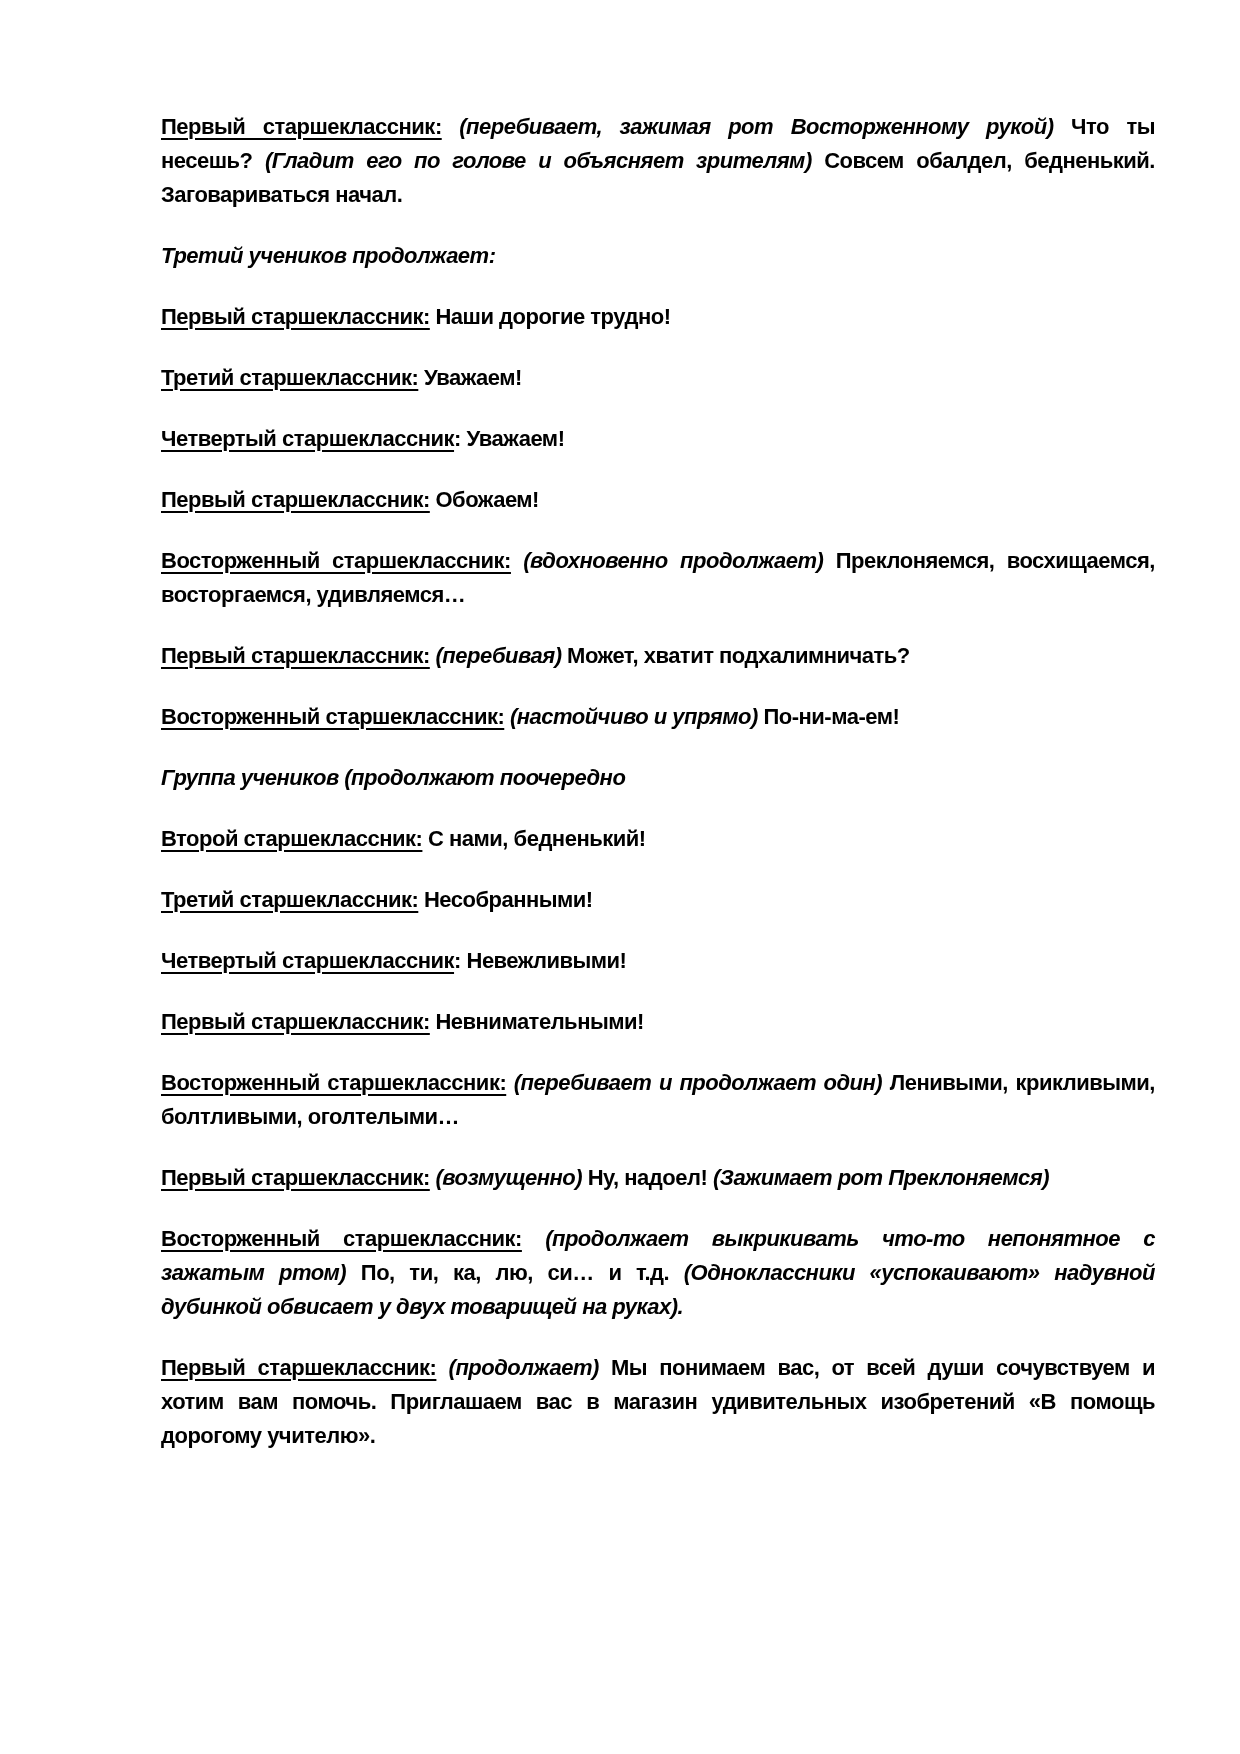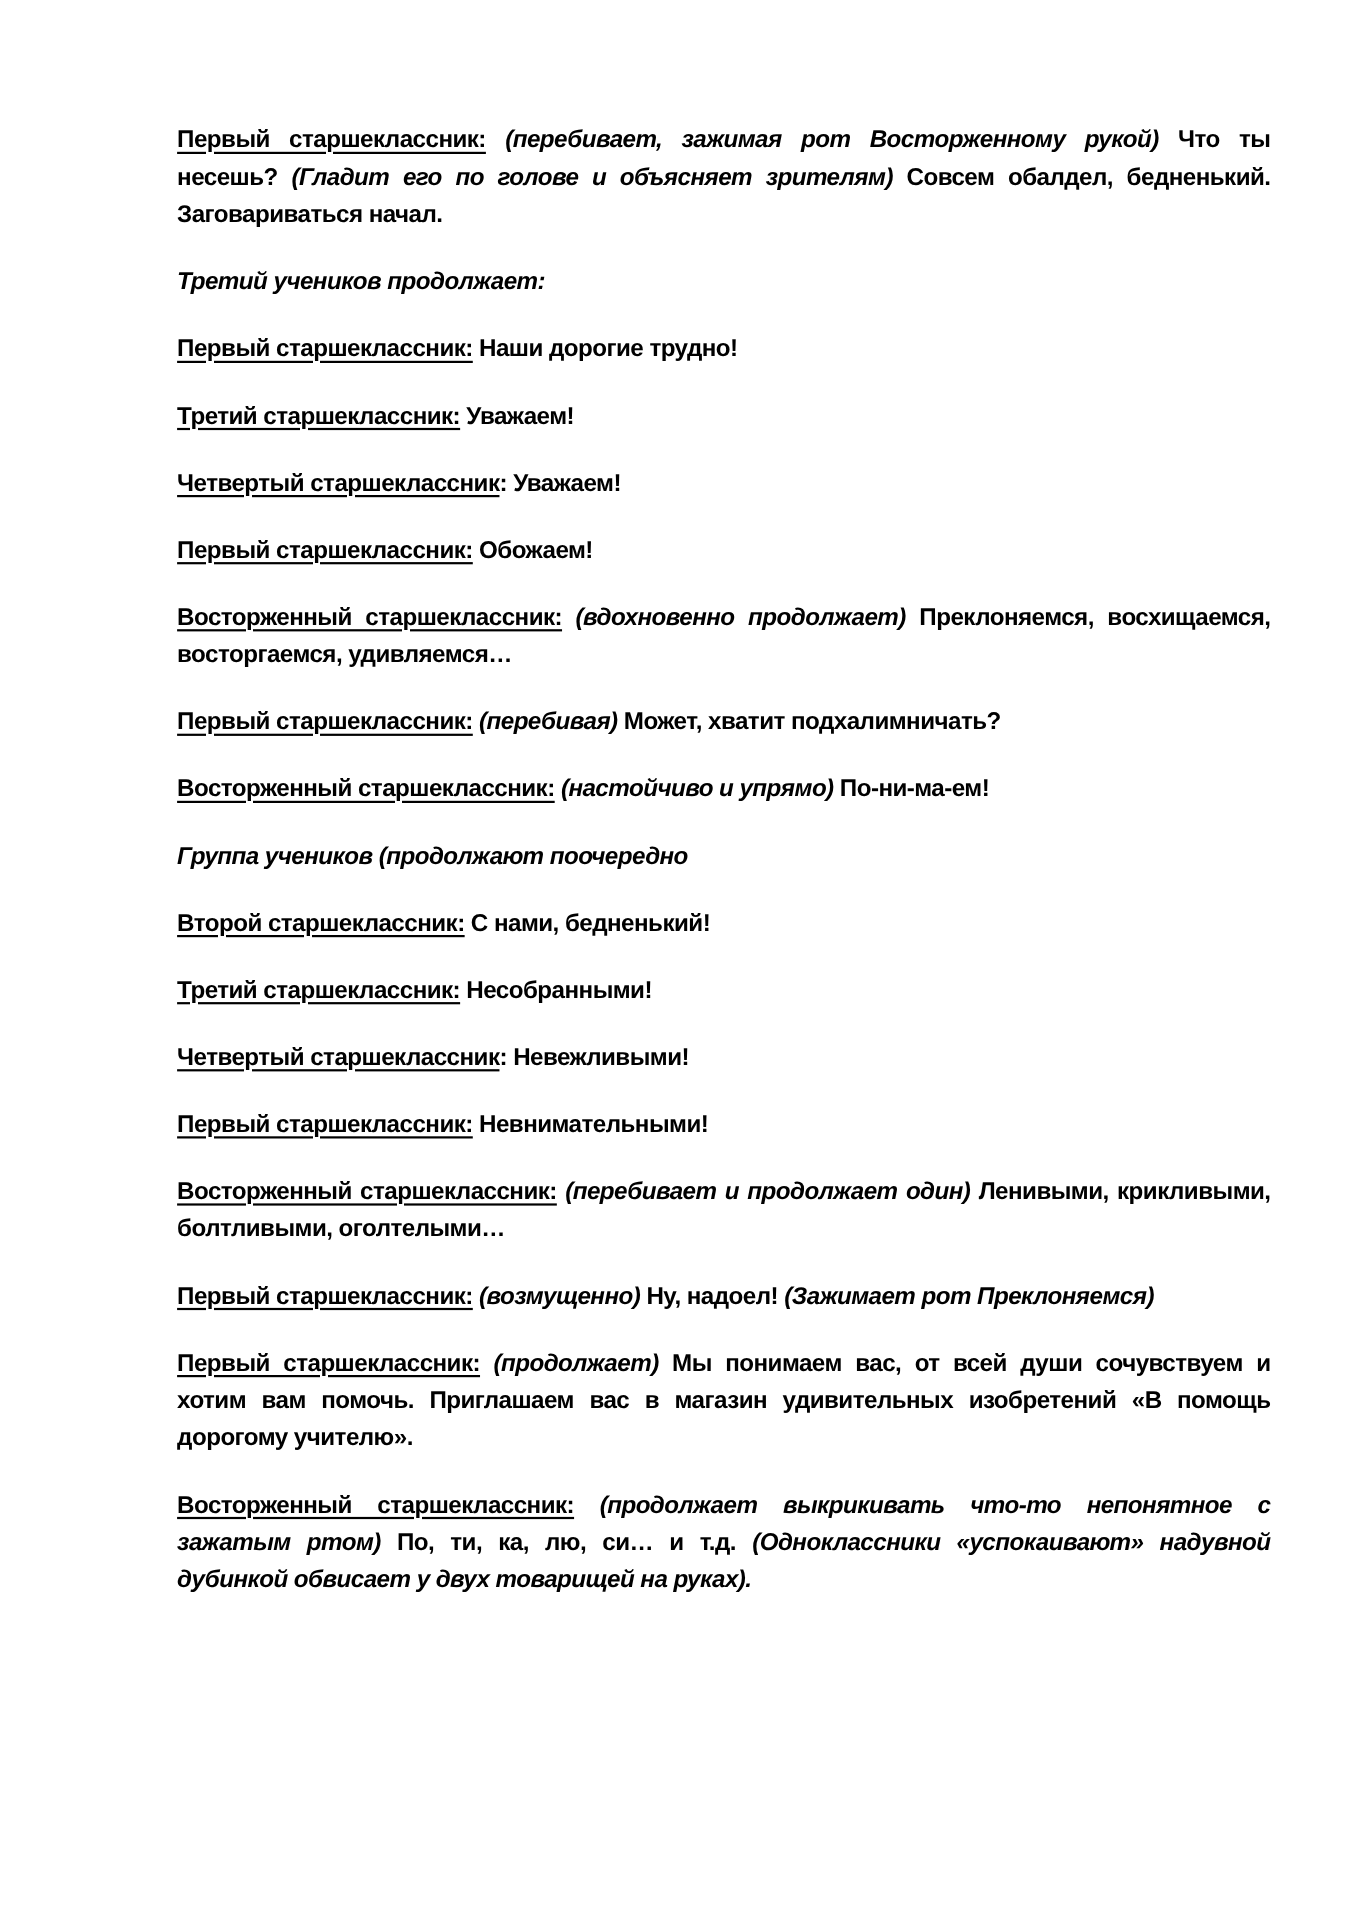"Первый старшеклассник: (продолжает) Мы" p.para { order: before "Восторженный старшеклассник: (продолжает" -> after "Восторженный старшеклассник: (продолжает" }
